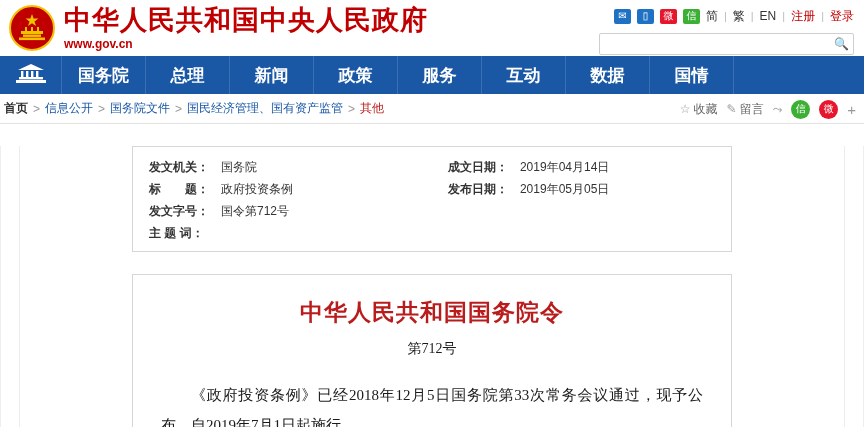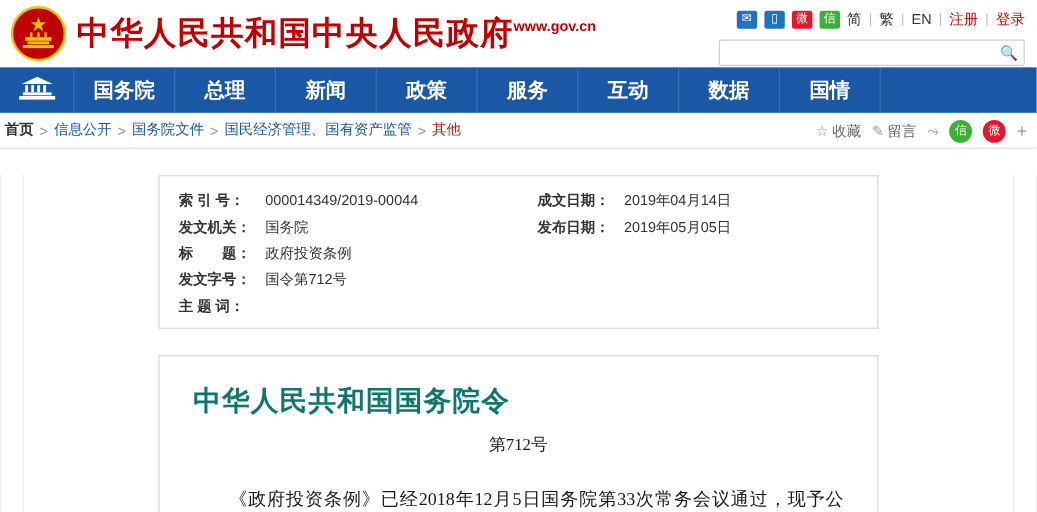"中华人民共和国中央人民政府" .brand { flex-direction: none -> column }
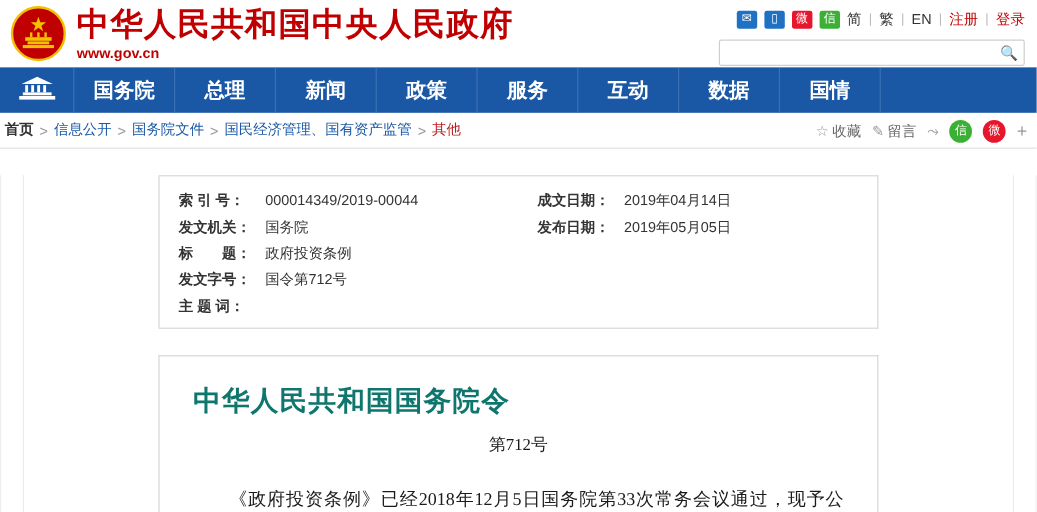"索 引 号：" div.meta-row { html: <div> <span>索 引 号：</span> <span>000014349/2019-00044</span> </div> -> none }
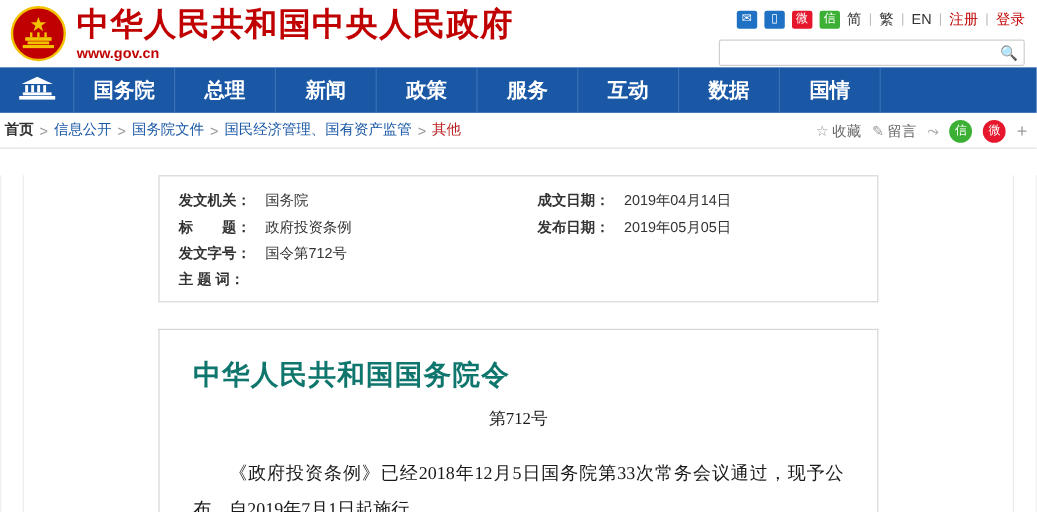"中华人民共和国国务院令" .doc-title { color: #0f766e -> #b91c1c; text-align: none -> center }
